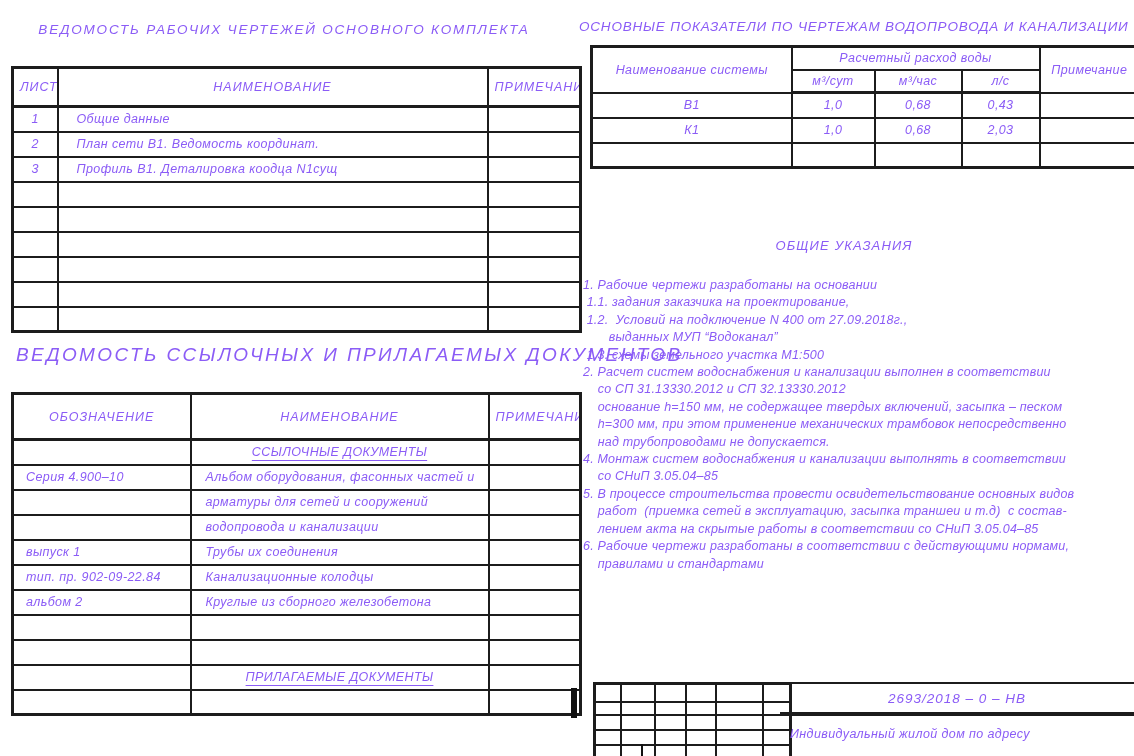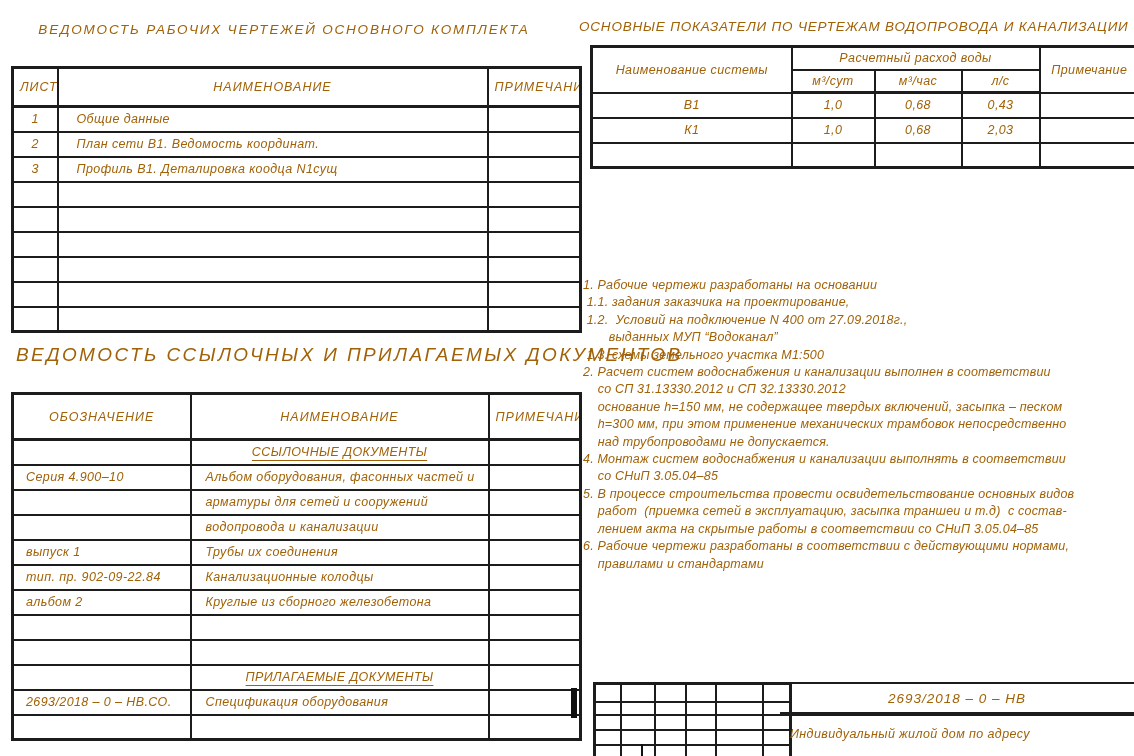"ВЕДОМОСТЬ РАБОЧИХ ЧЕРТЕЖЕЙ ОСНОВНОГО" .sheet { color: #a16207 -> #8b5cf6 }
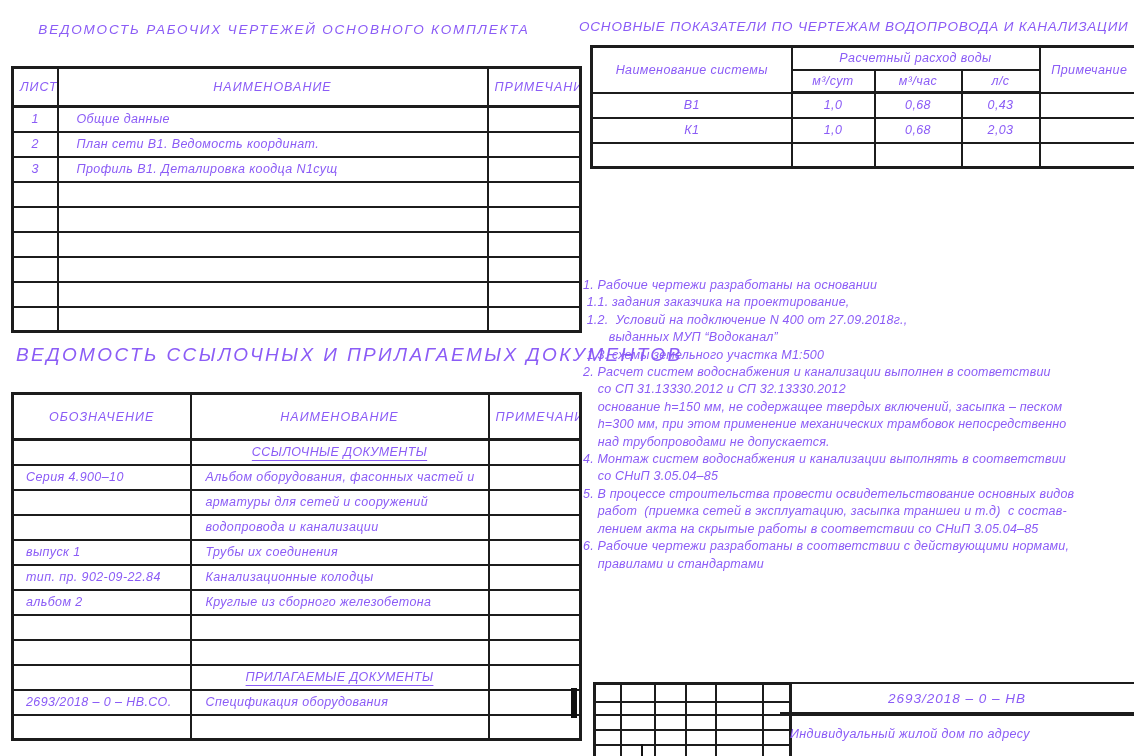"ОБЩИЕ УКАЗАНИЯ" div.notes-title { html: none -> <div>ОБЩИЕ УКАЗАНИЯ</div> }
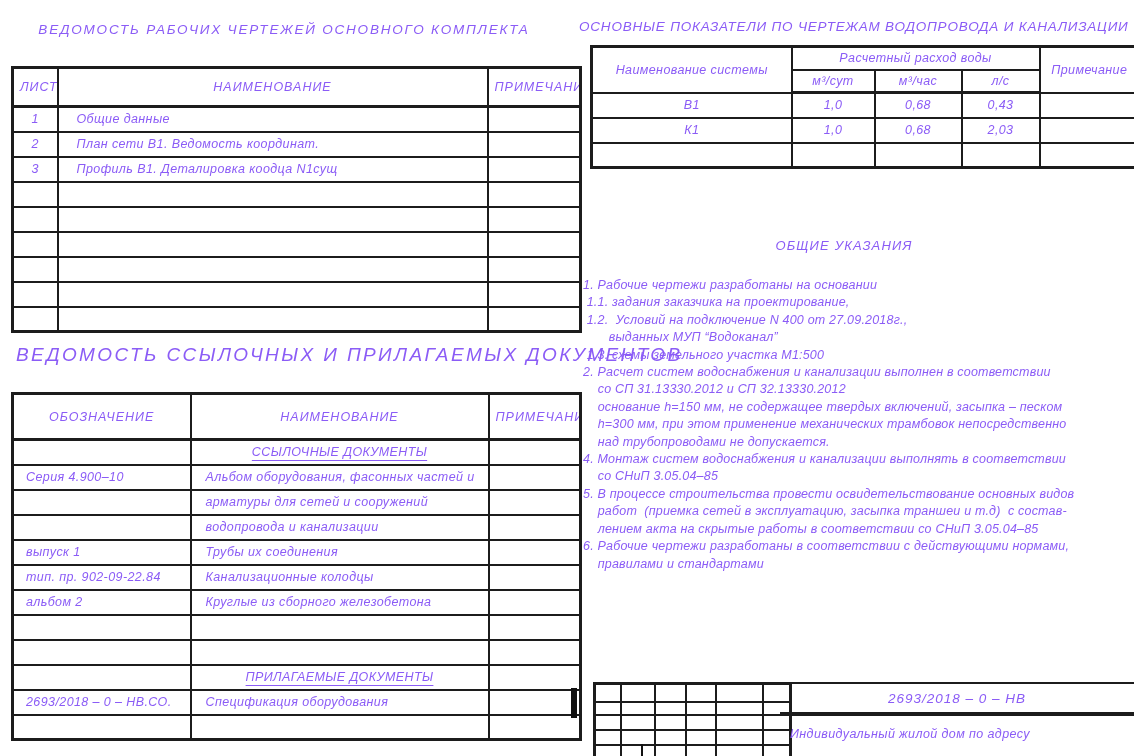"2693/2018 – 0 – НВ.СО." tr { html: <tr> <td>2693/2018 – 0 – НВ.СО.</td> <td>Спецификация оборудования</td> <td></td> </tr> -> none }
